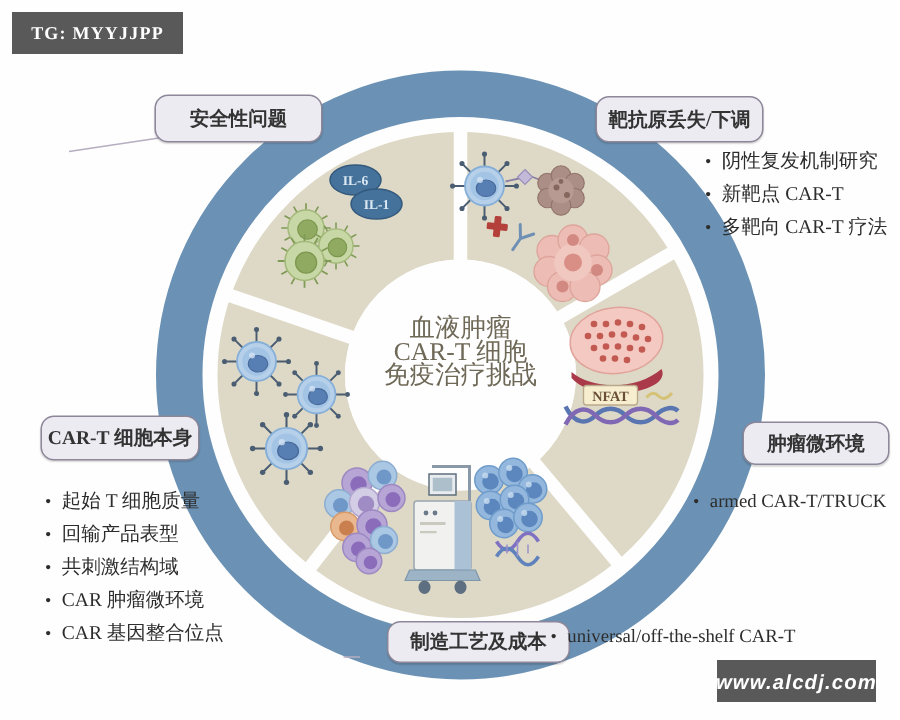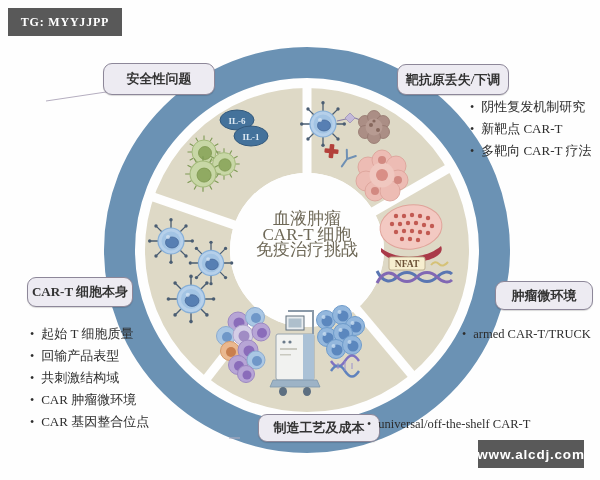"www.alcdj.com" #wm-bottom { font-style: none -> italic }
